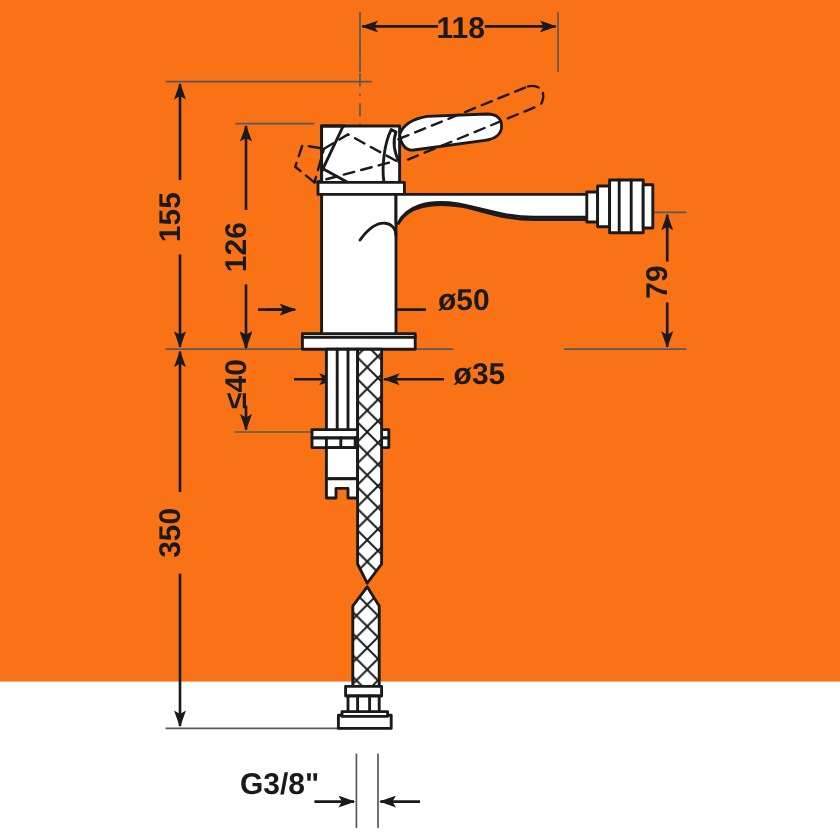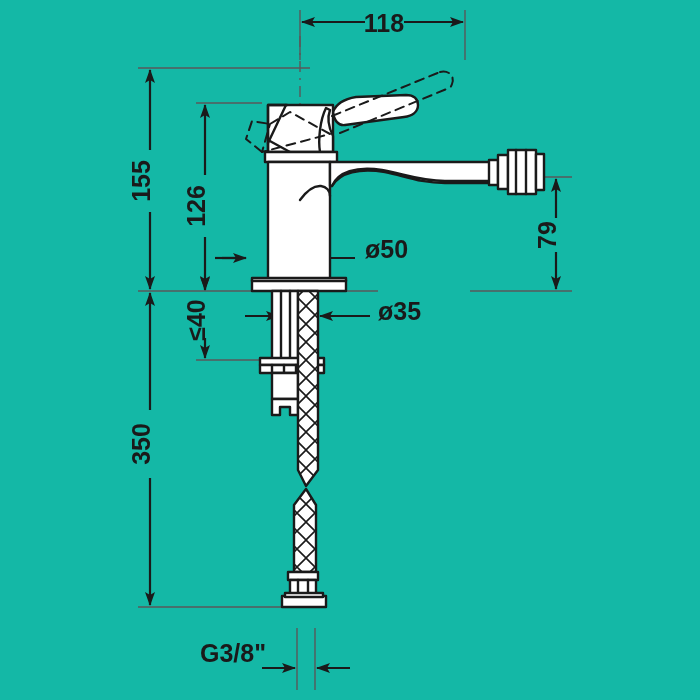"118" #stage { background: #14b8a6 -> #f97316; height: 700px -> 568px }
